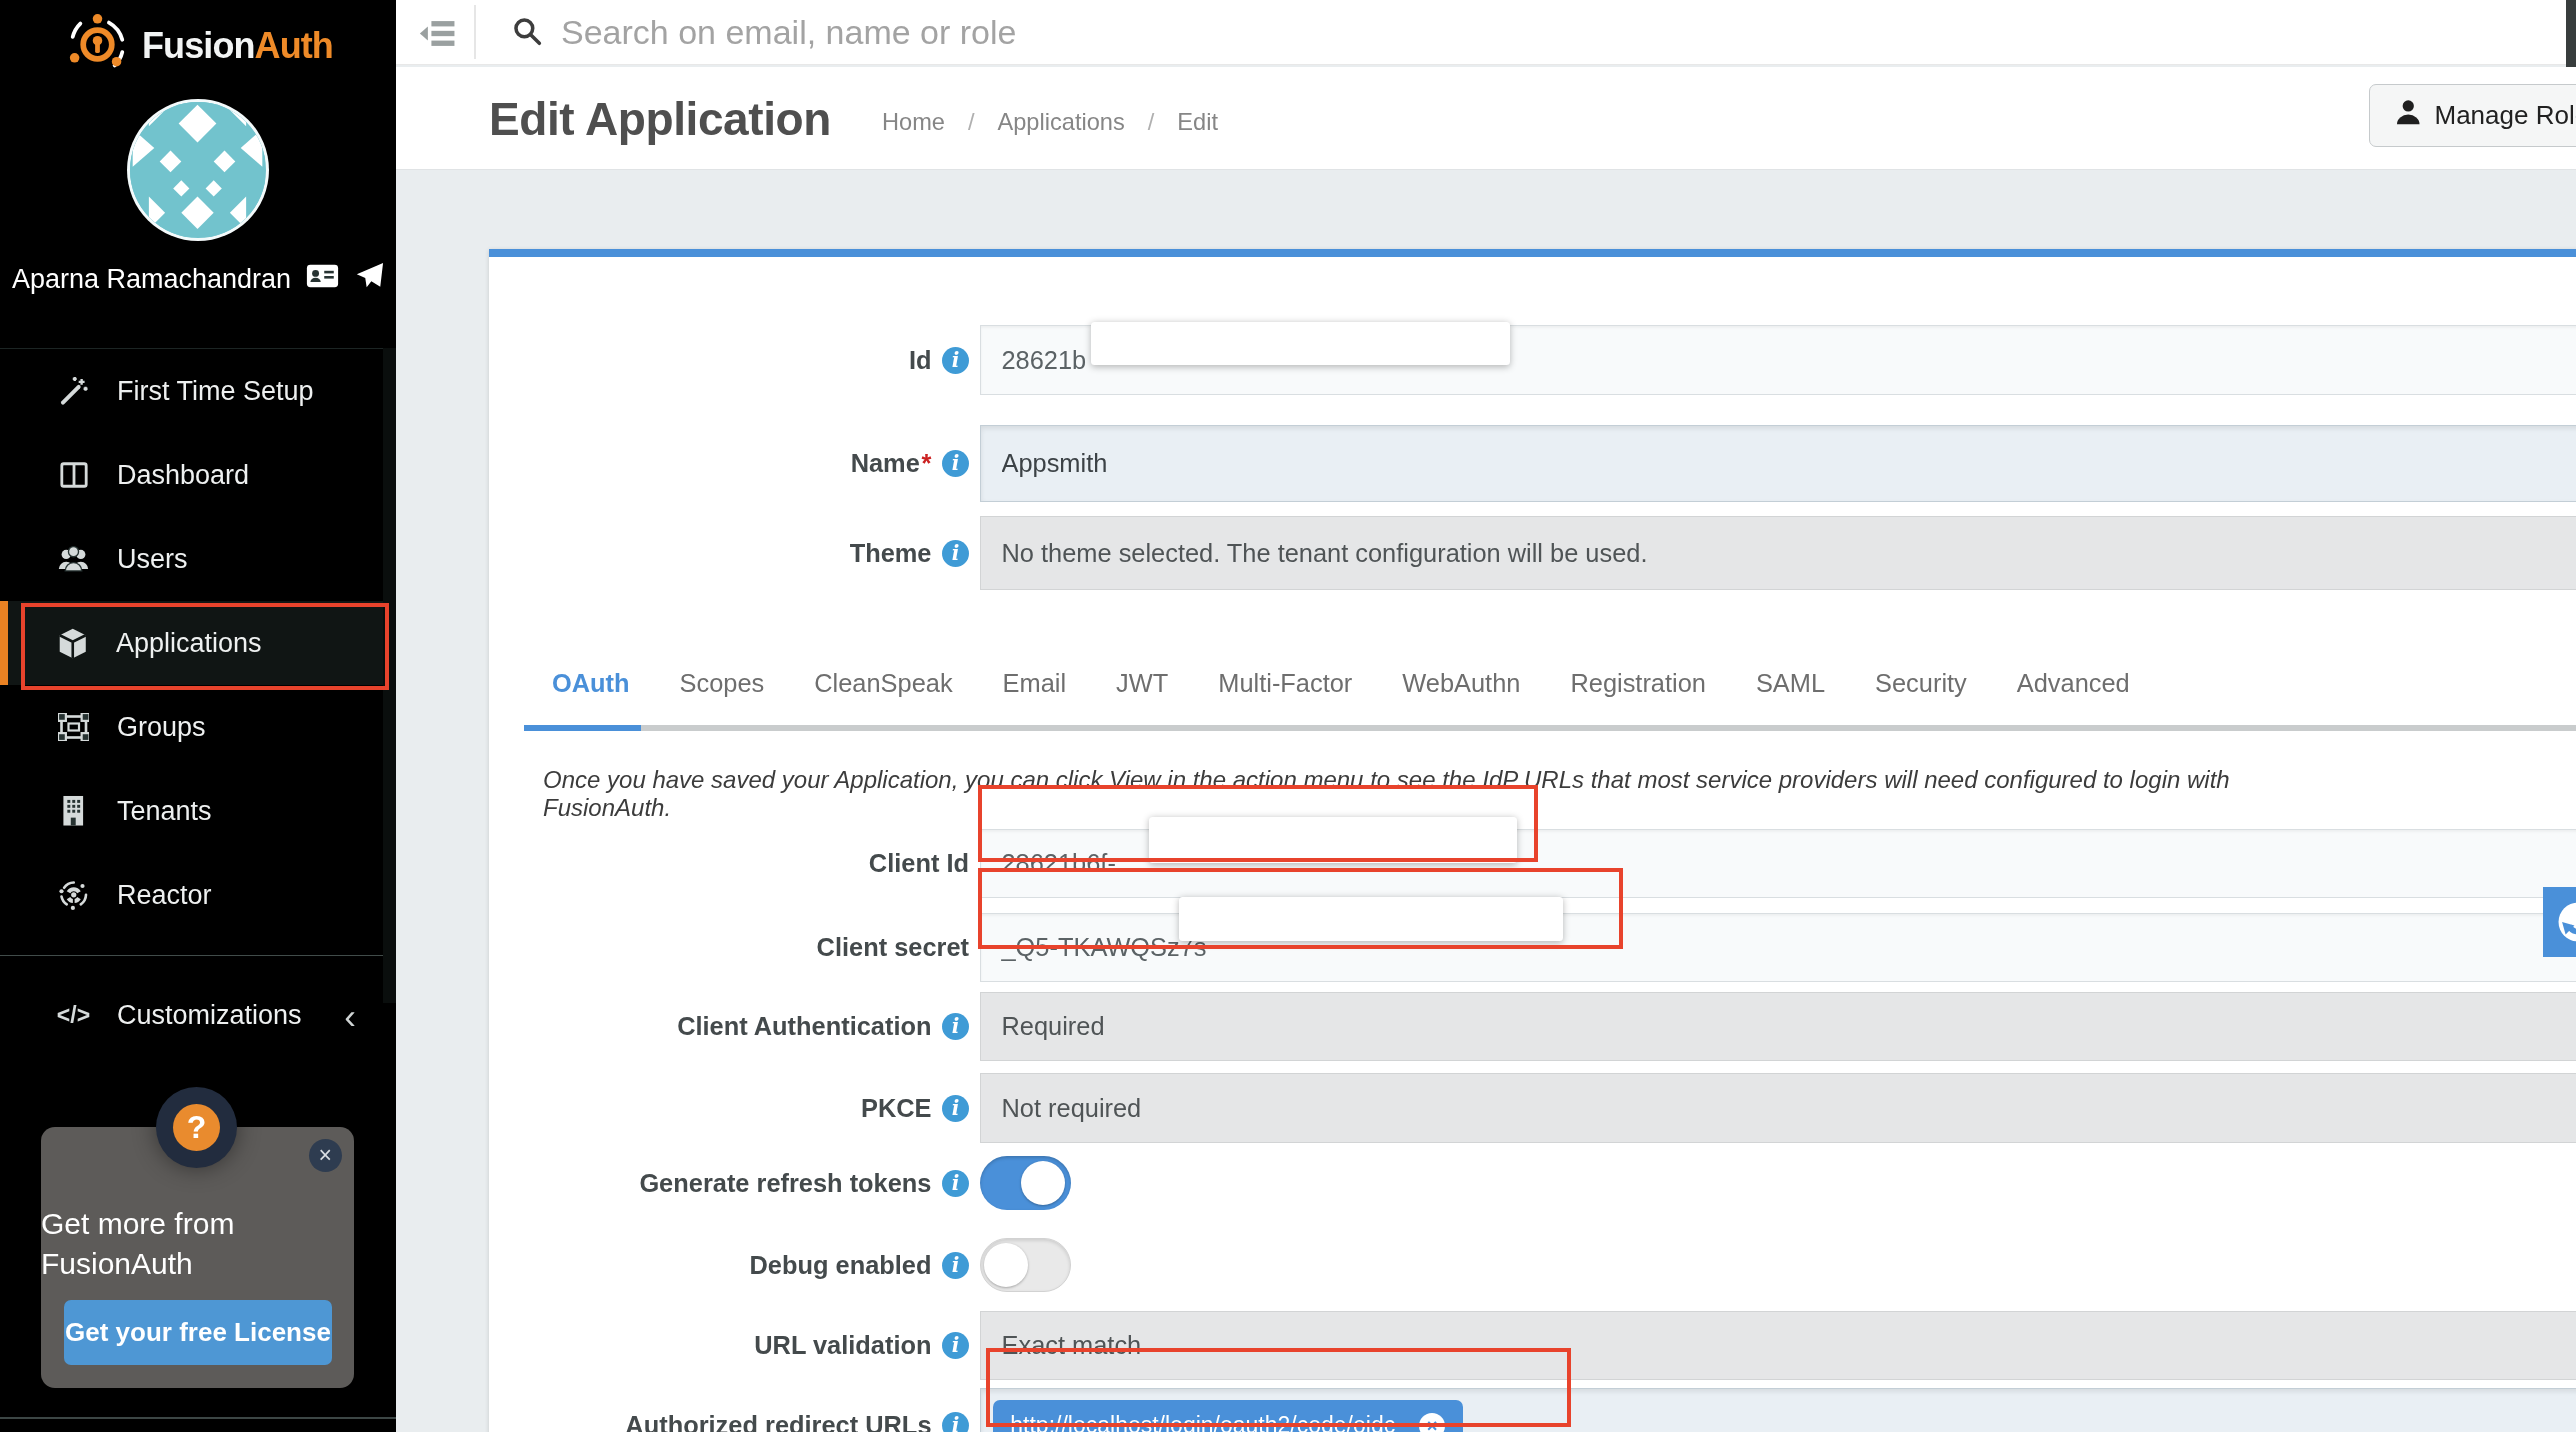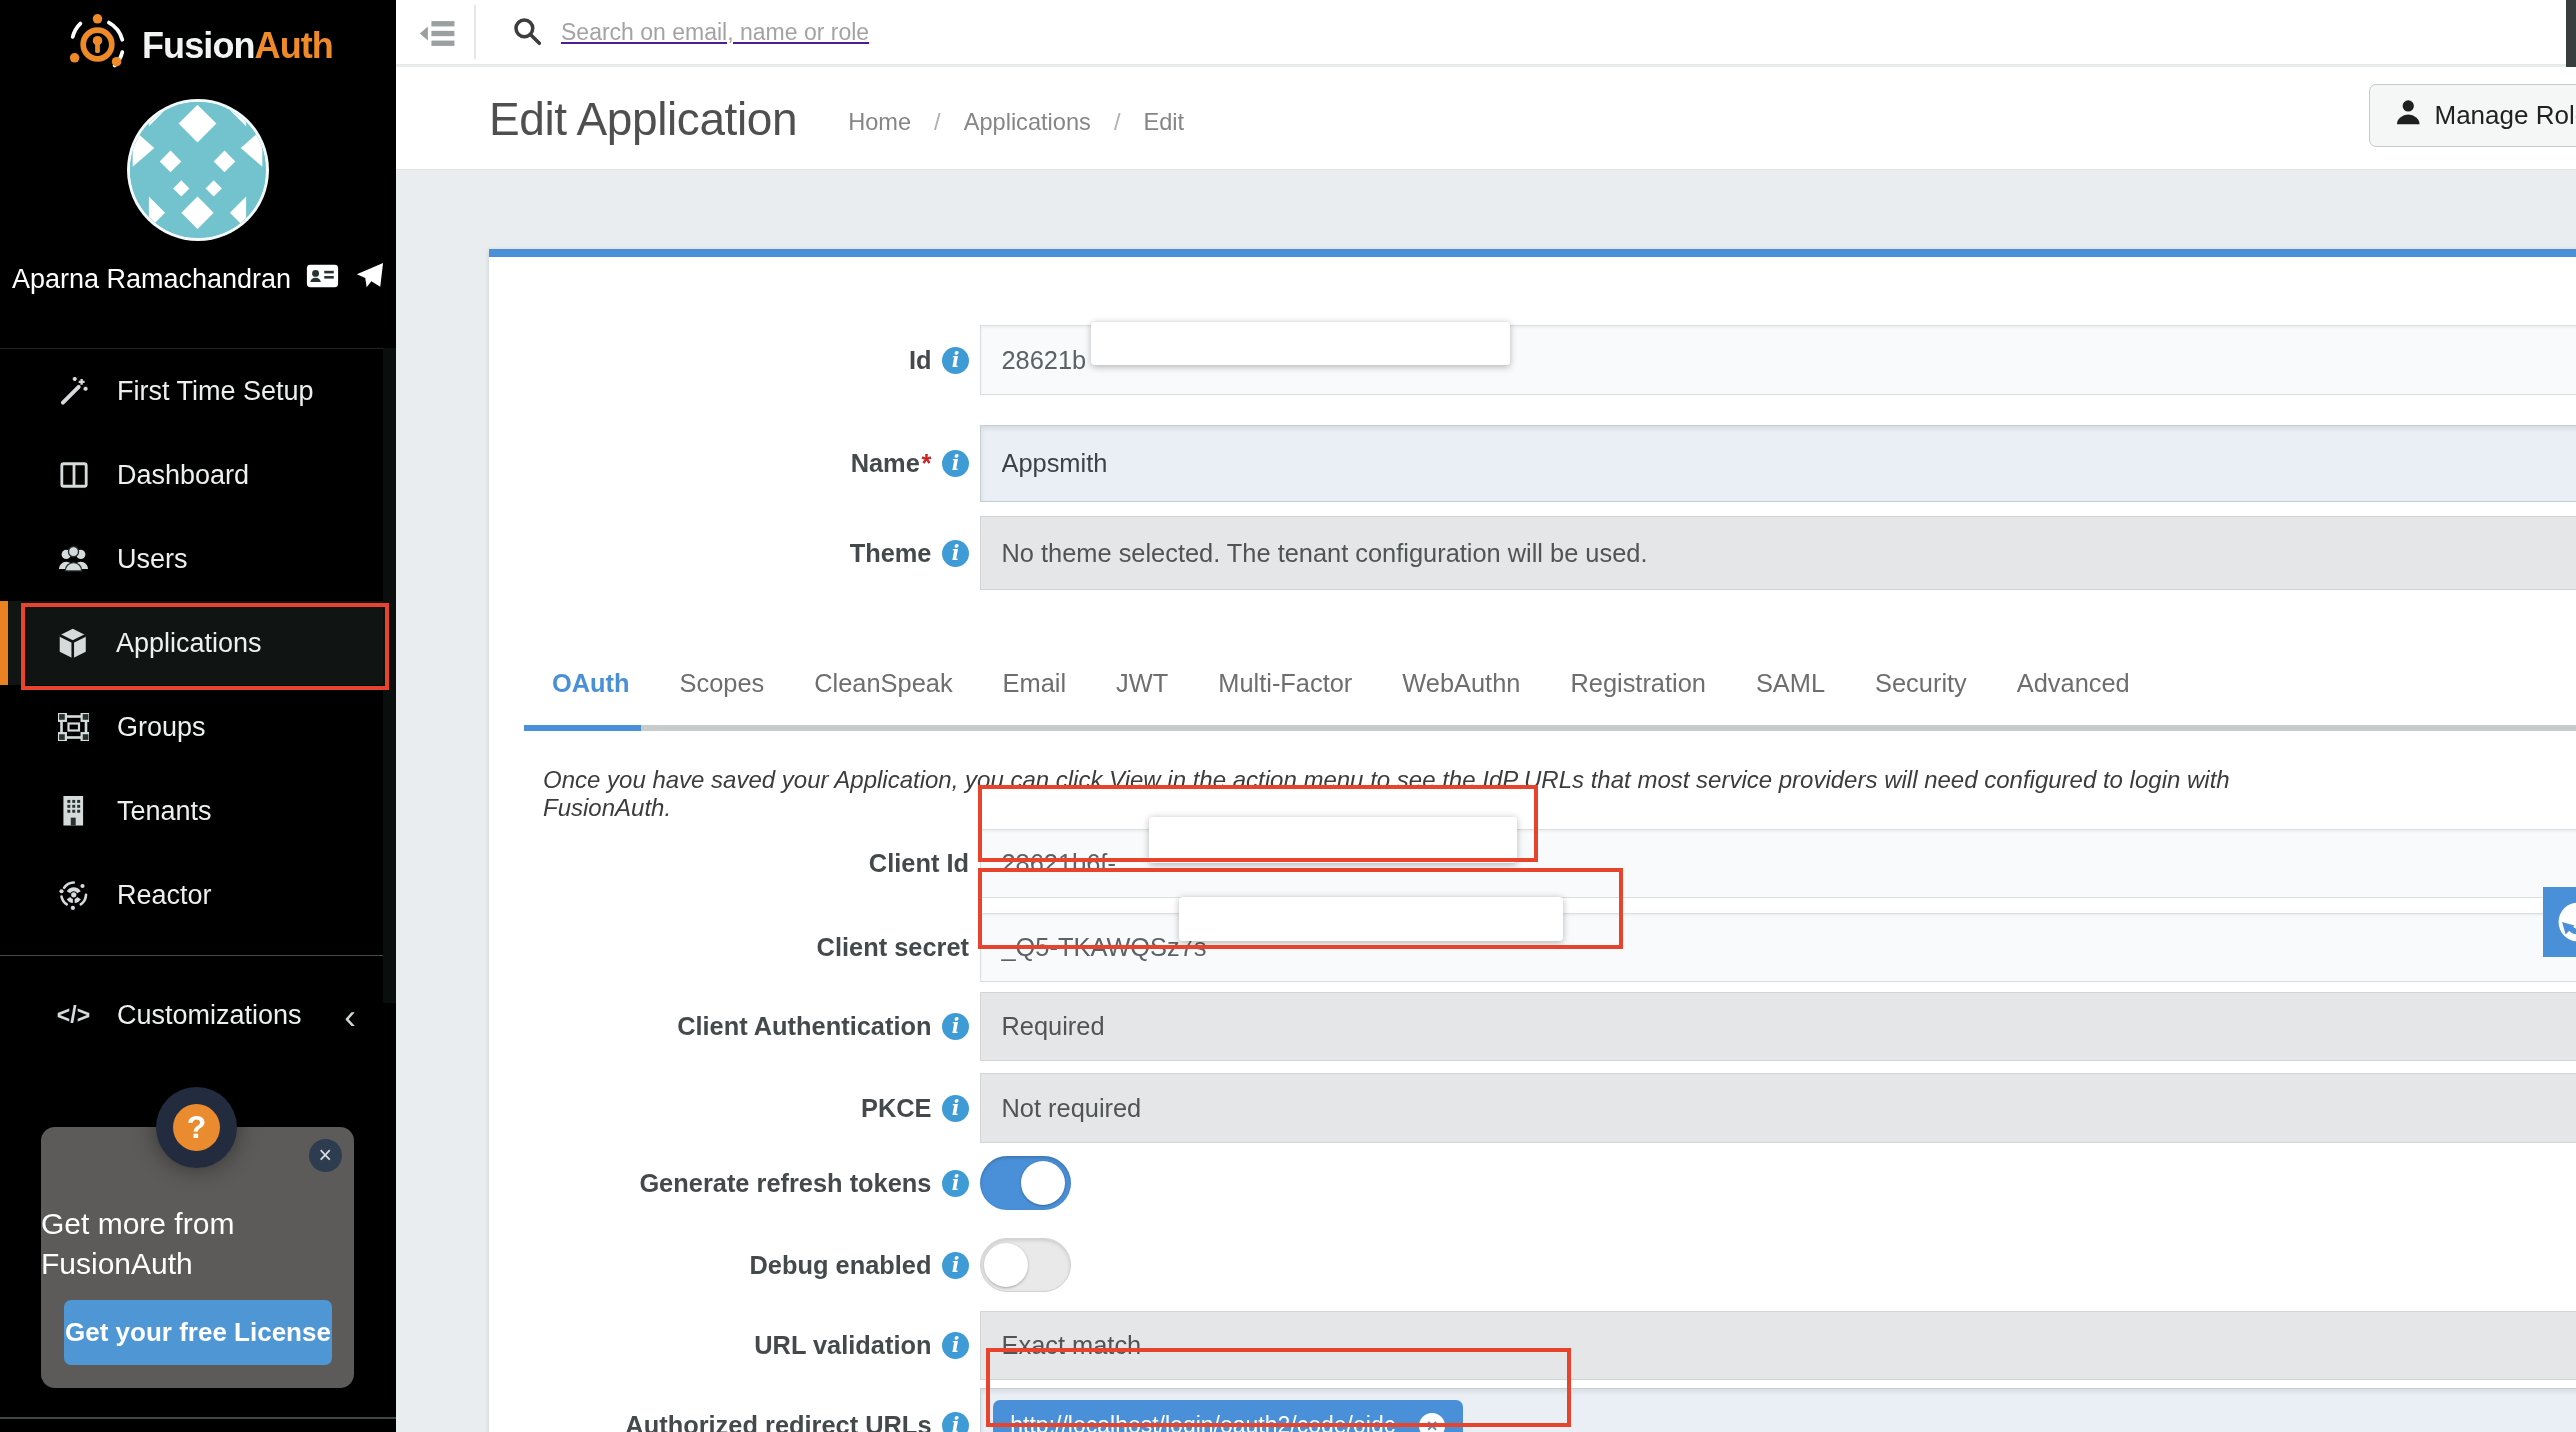"Search on email, name or" .search-input { font-size: 23px -> 34px; text-decoration: underline -> none }
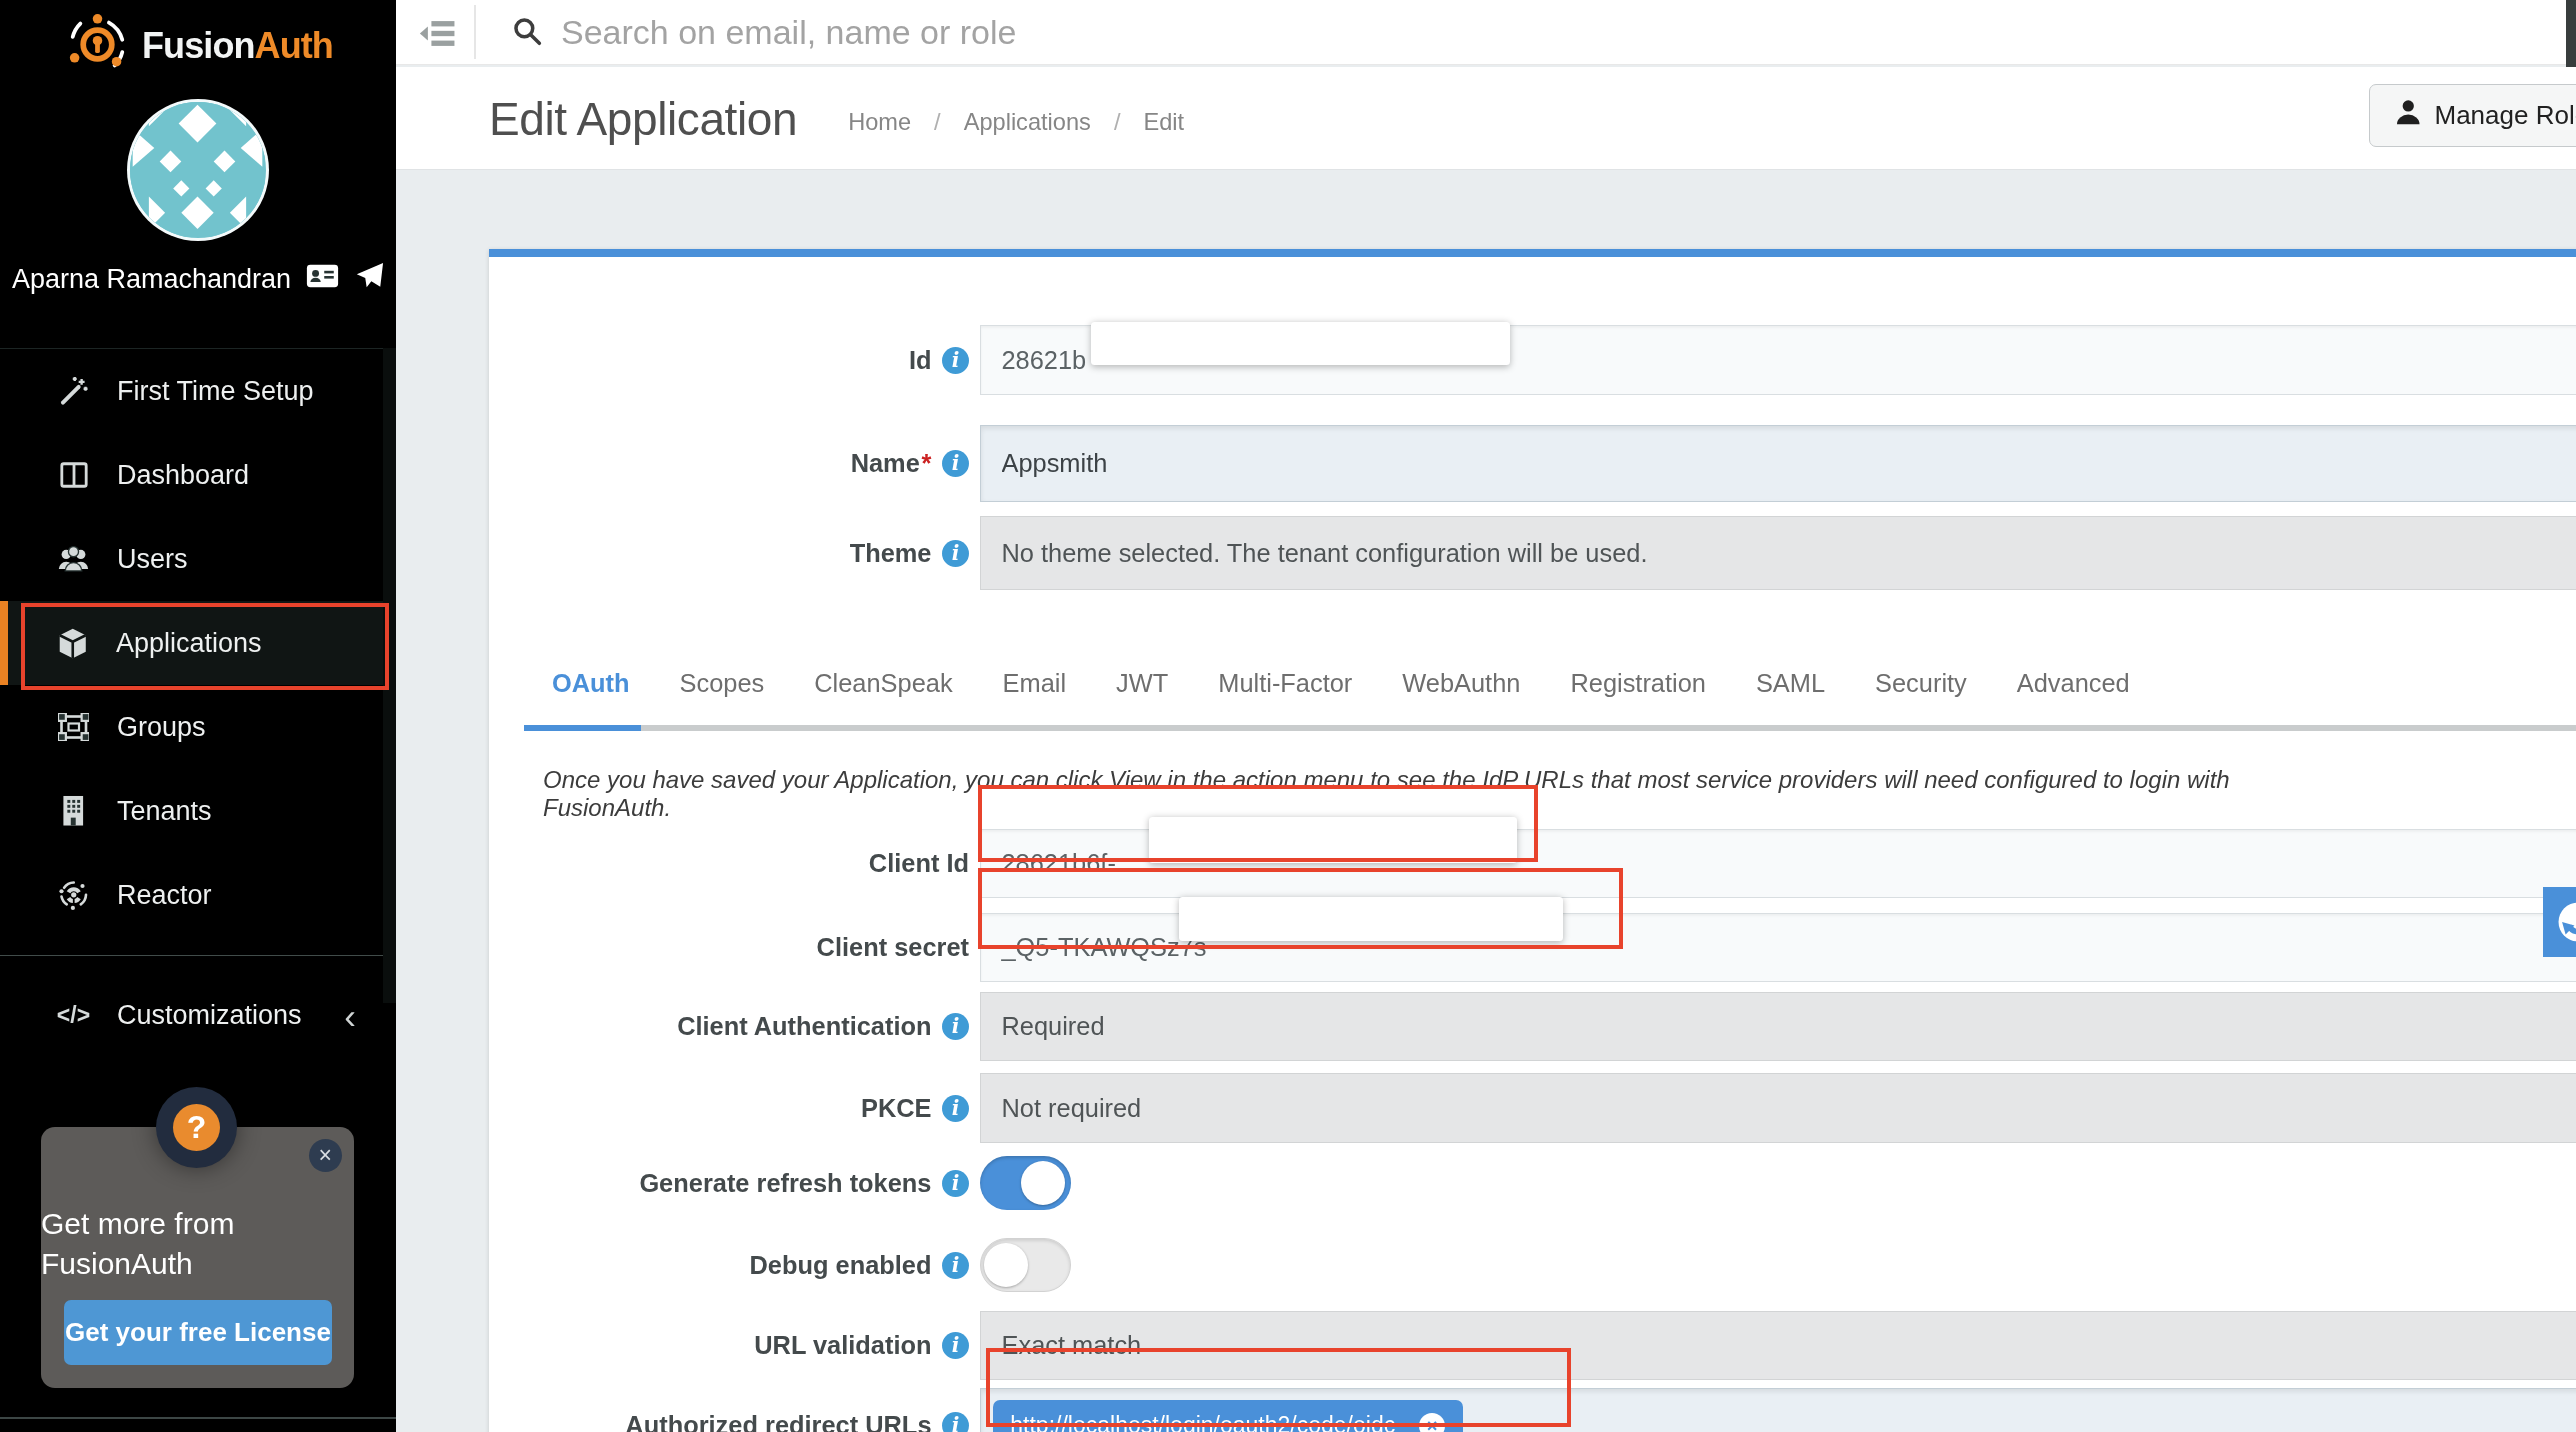"Edit Application" .page-title { font-weight: 400 -> 700 }
